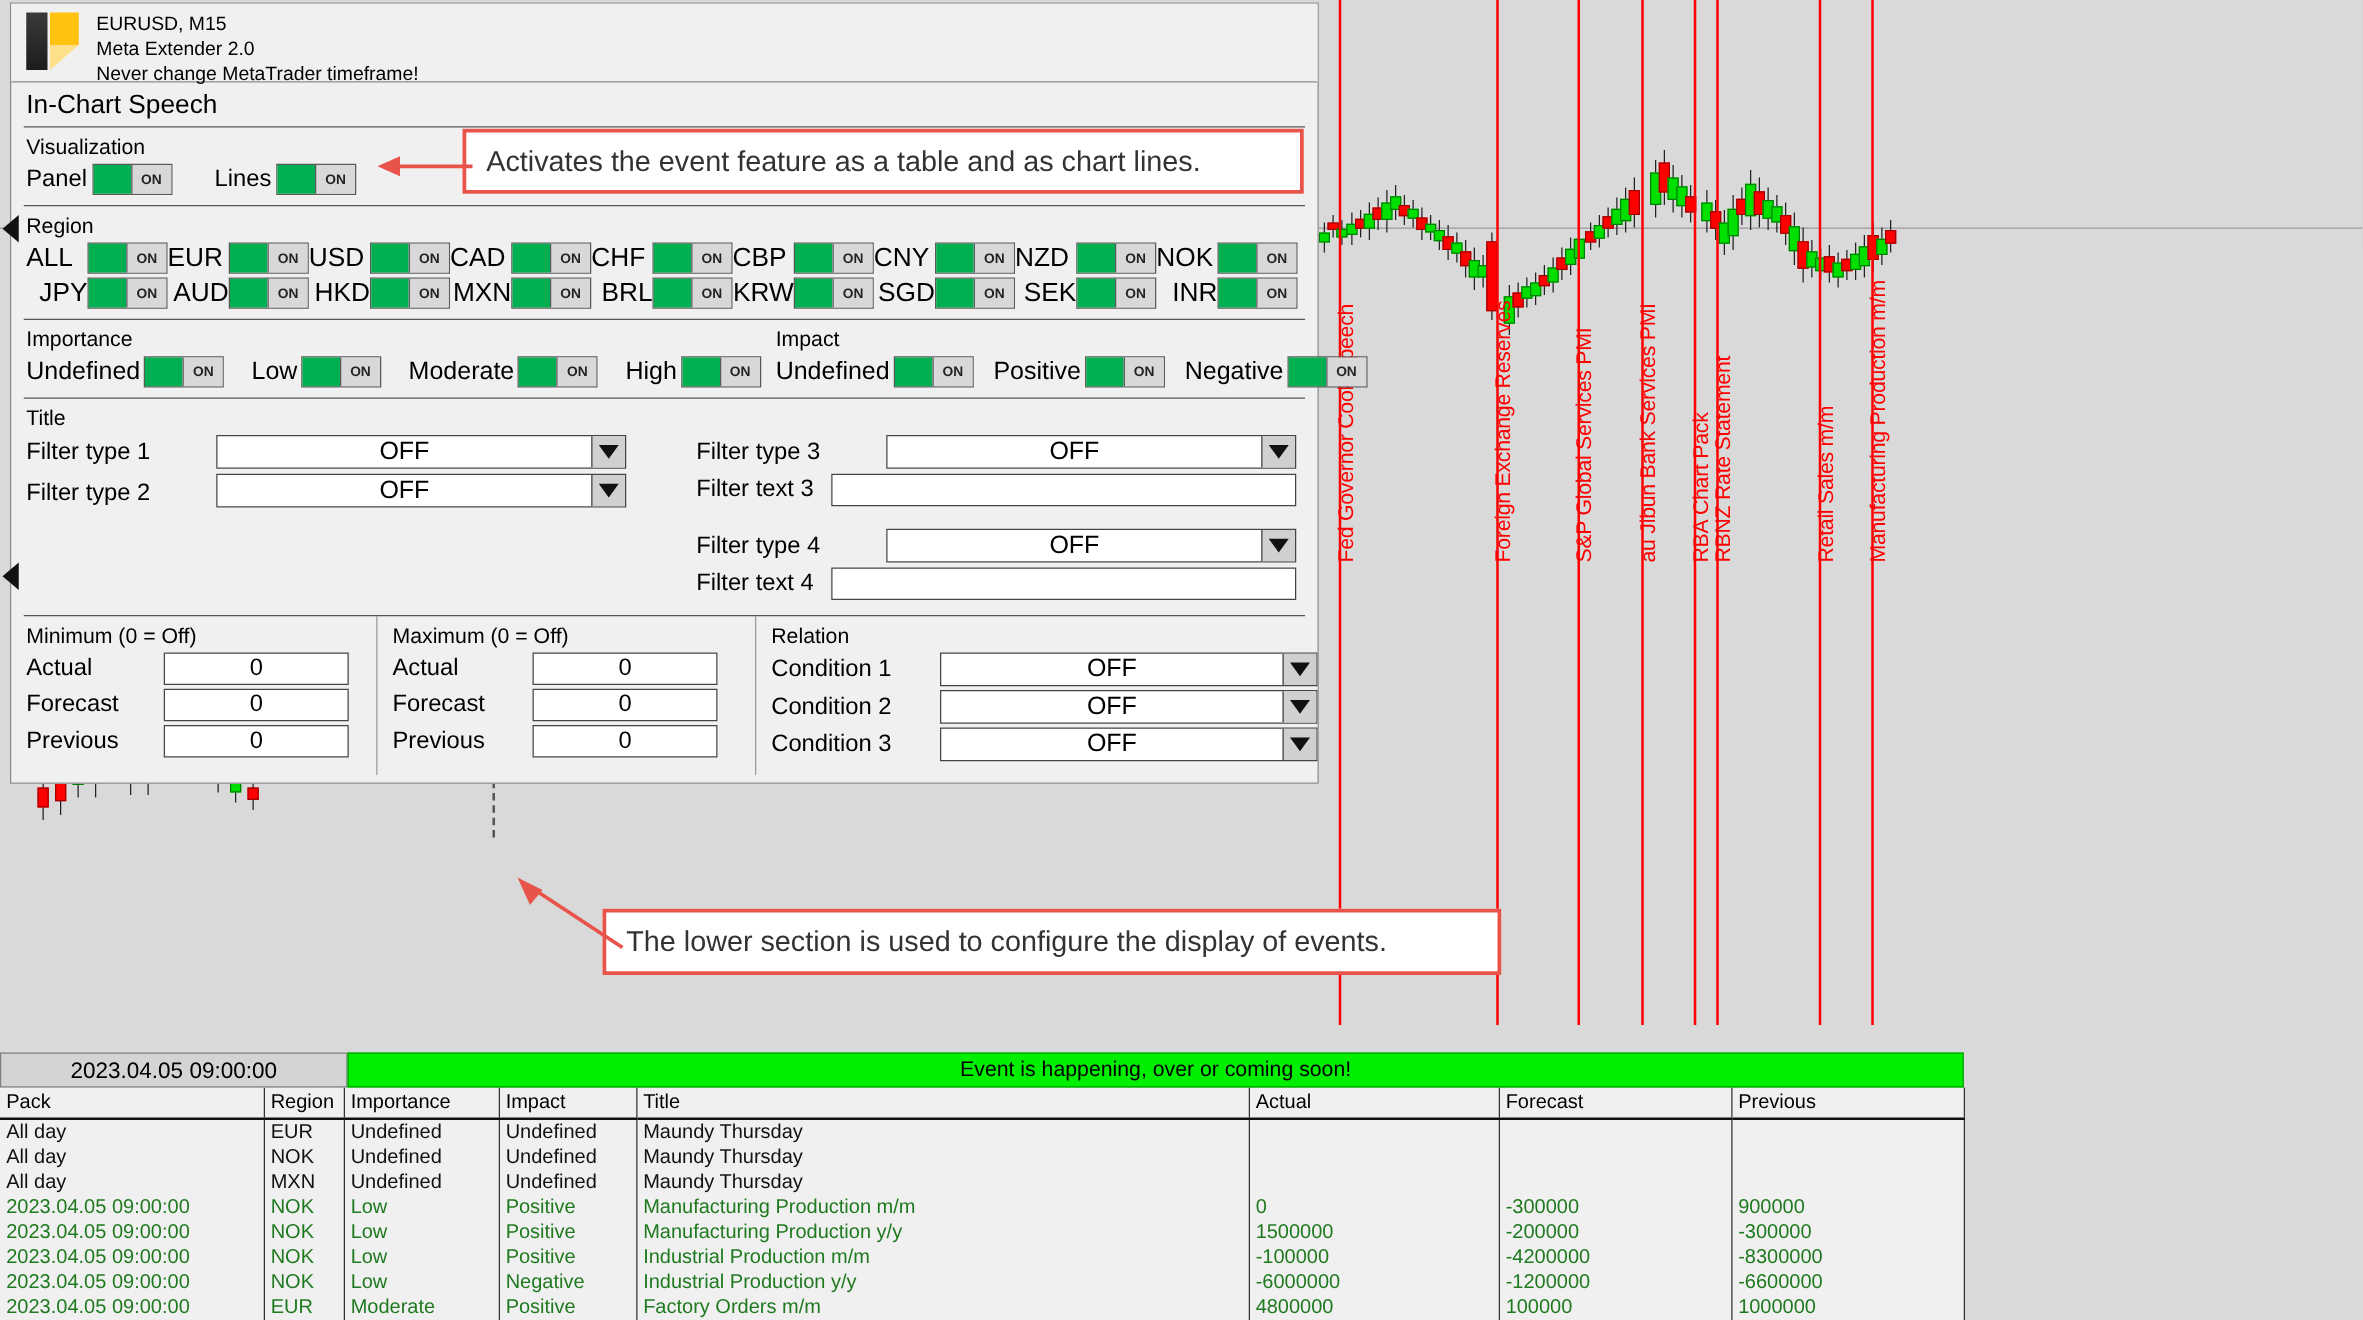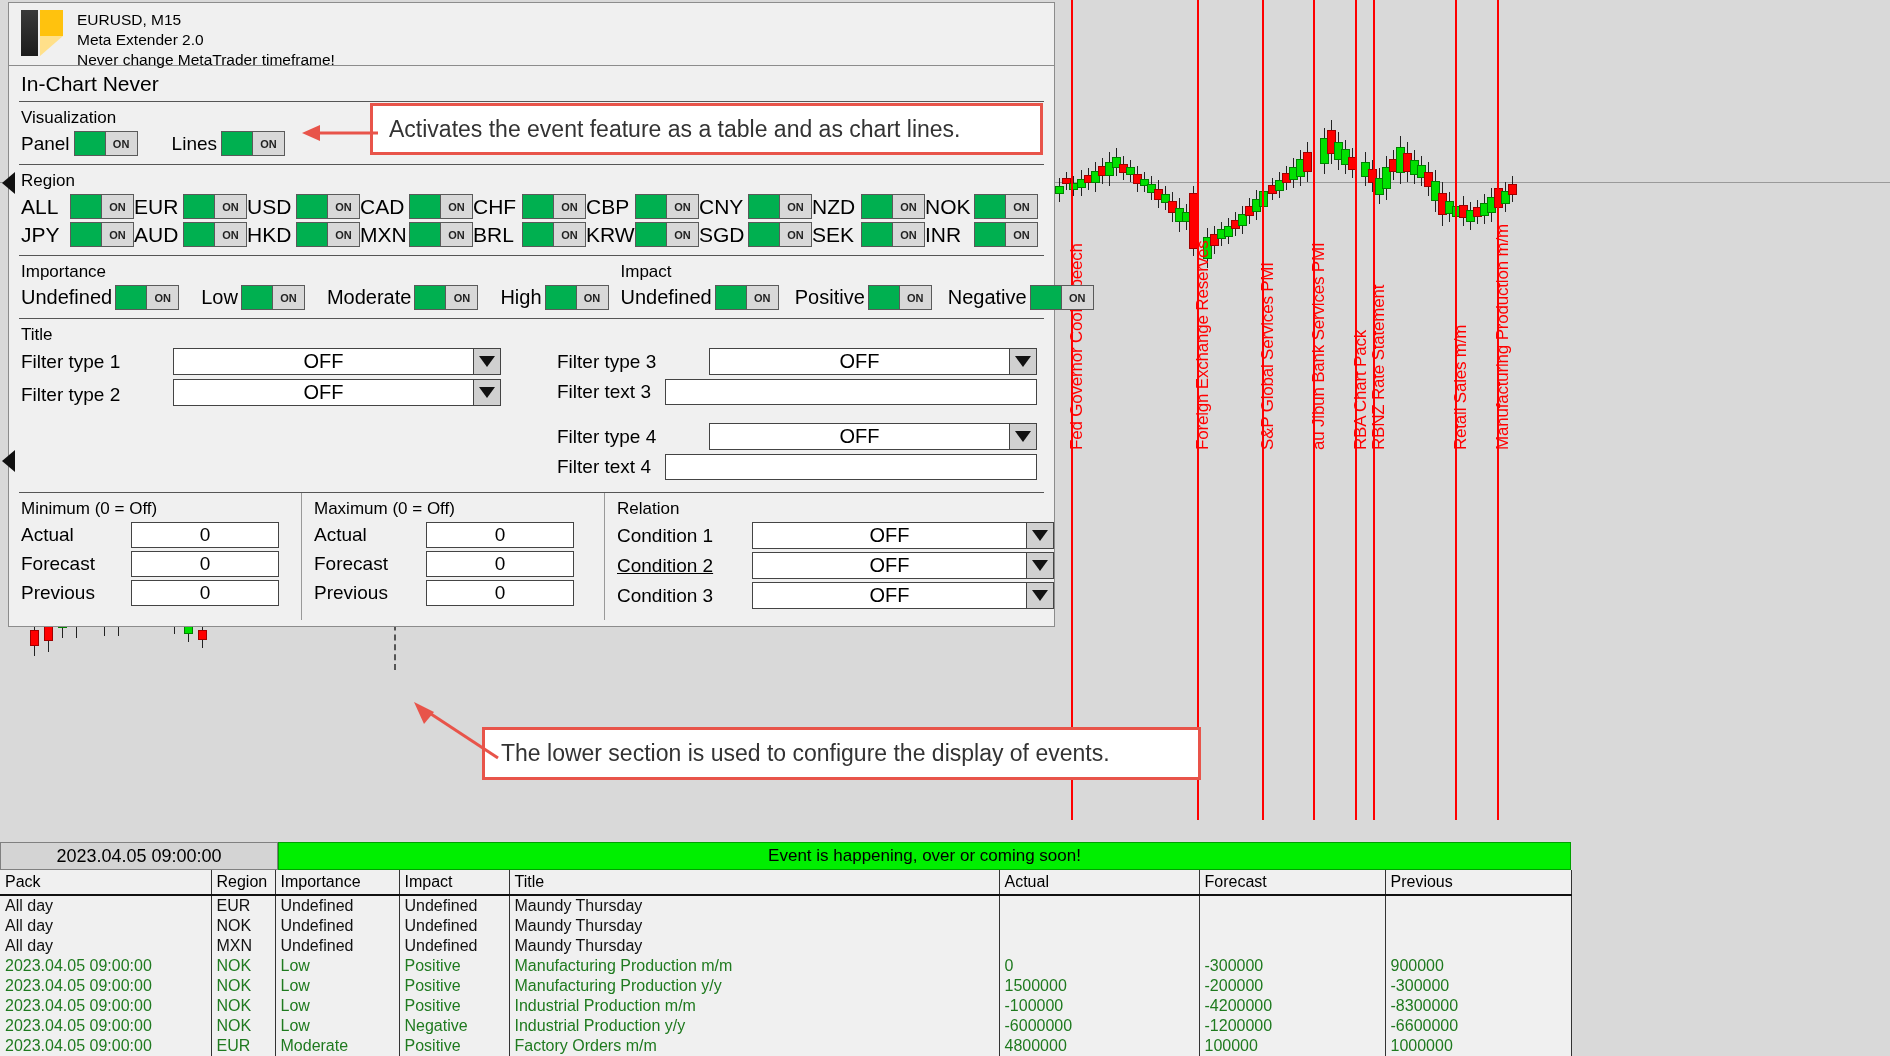"In-Chart Never" div.section-title { text: Never -> Speech }
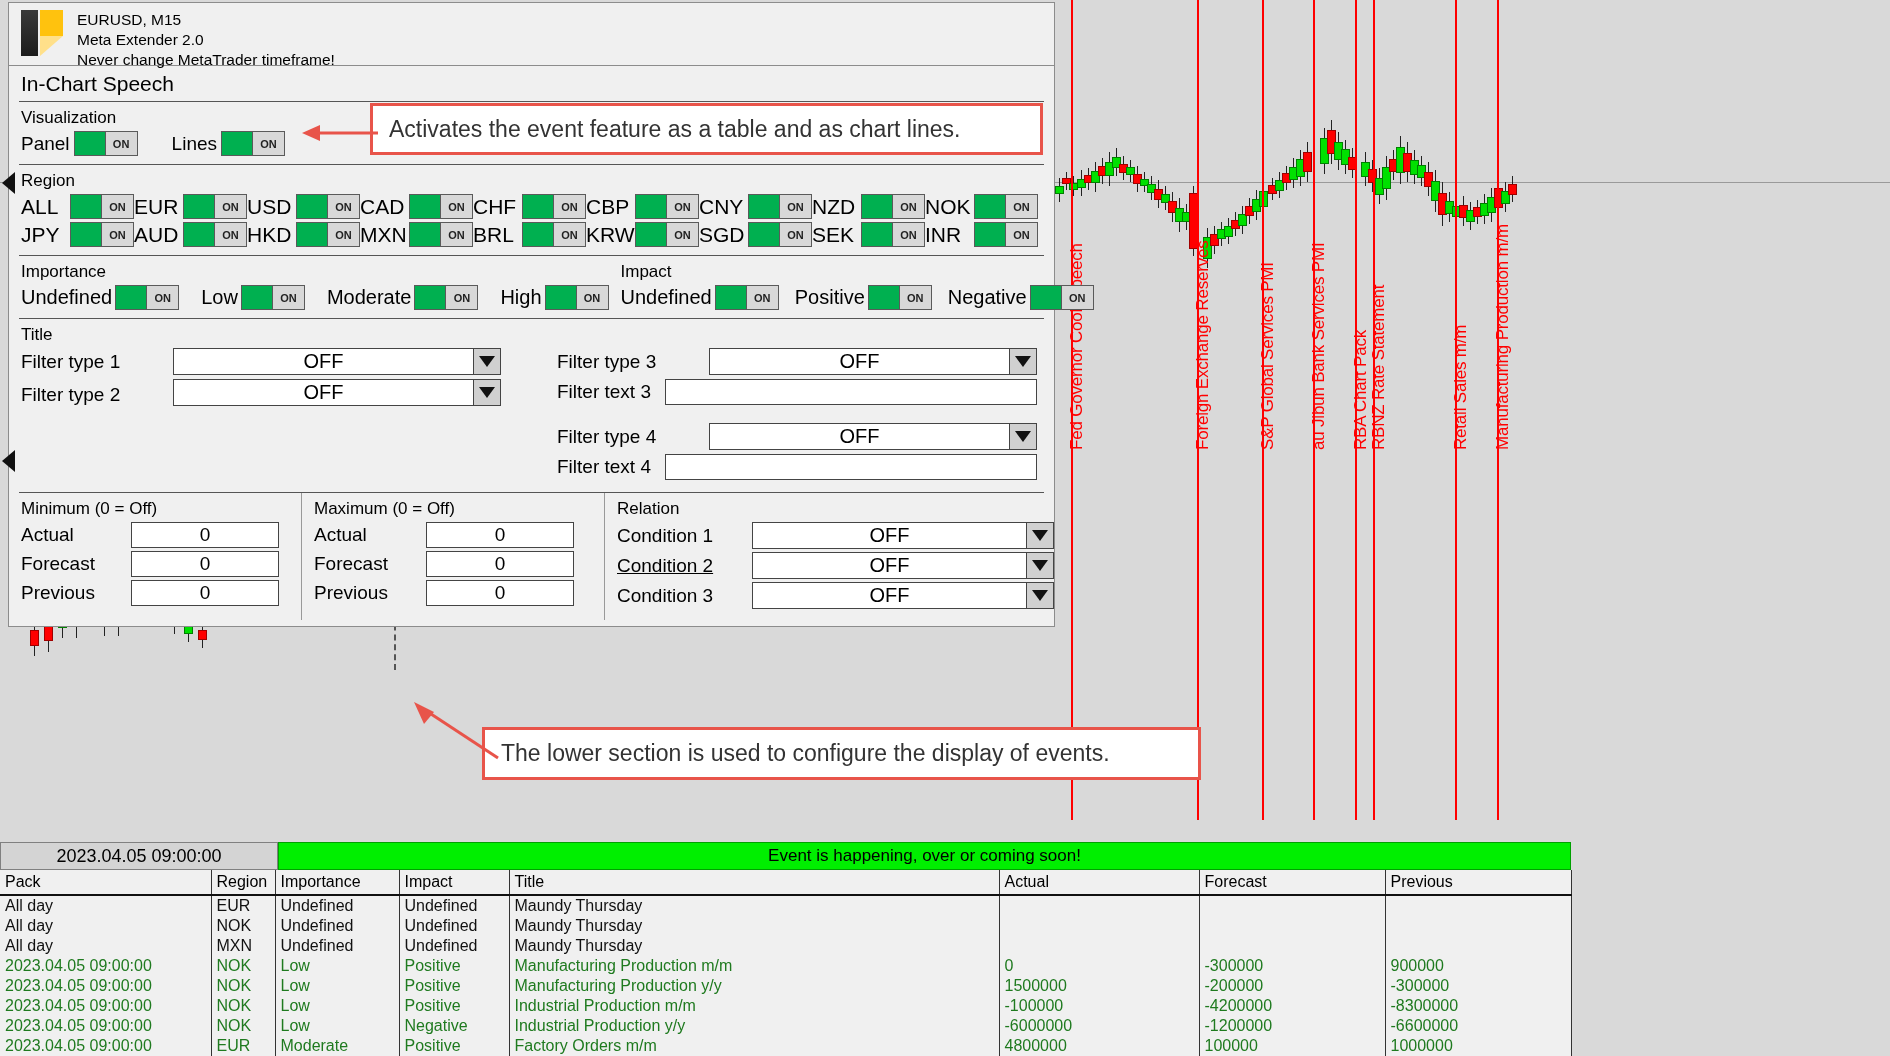"JPY" div.row { text-align: none -> right }
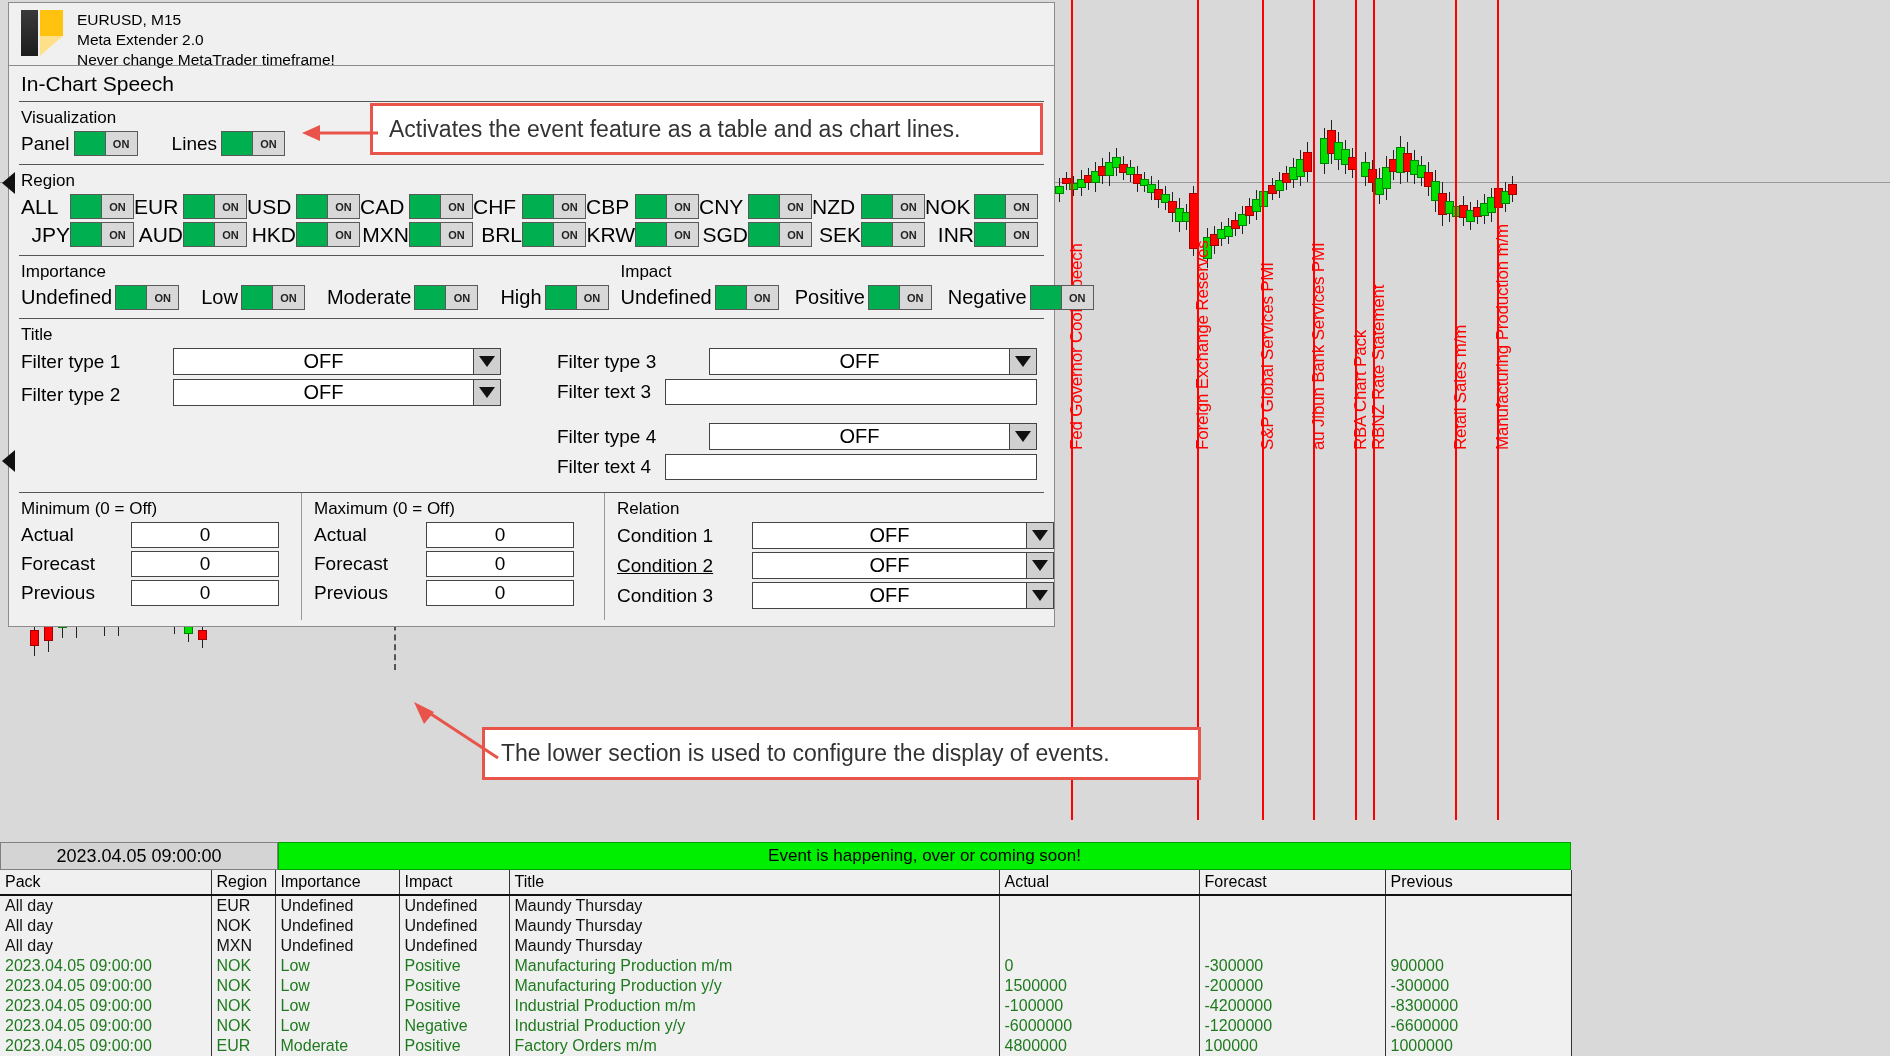"Condition 2" span.fld-label { text-decoration: underline -> none }
